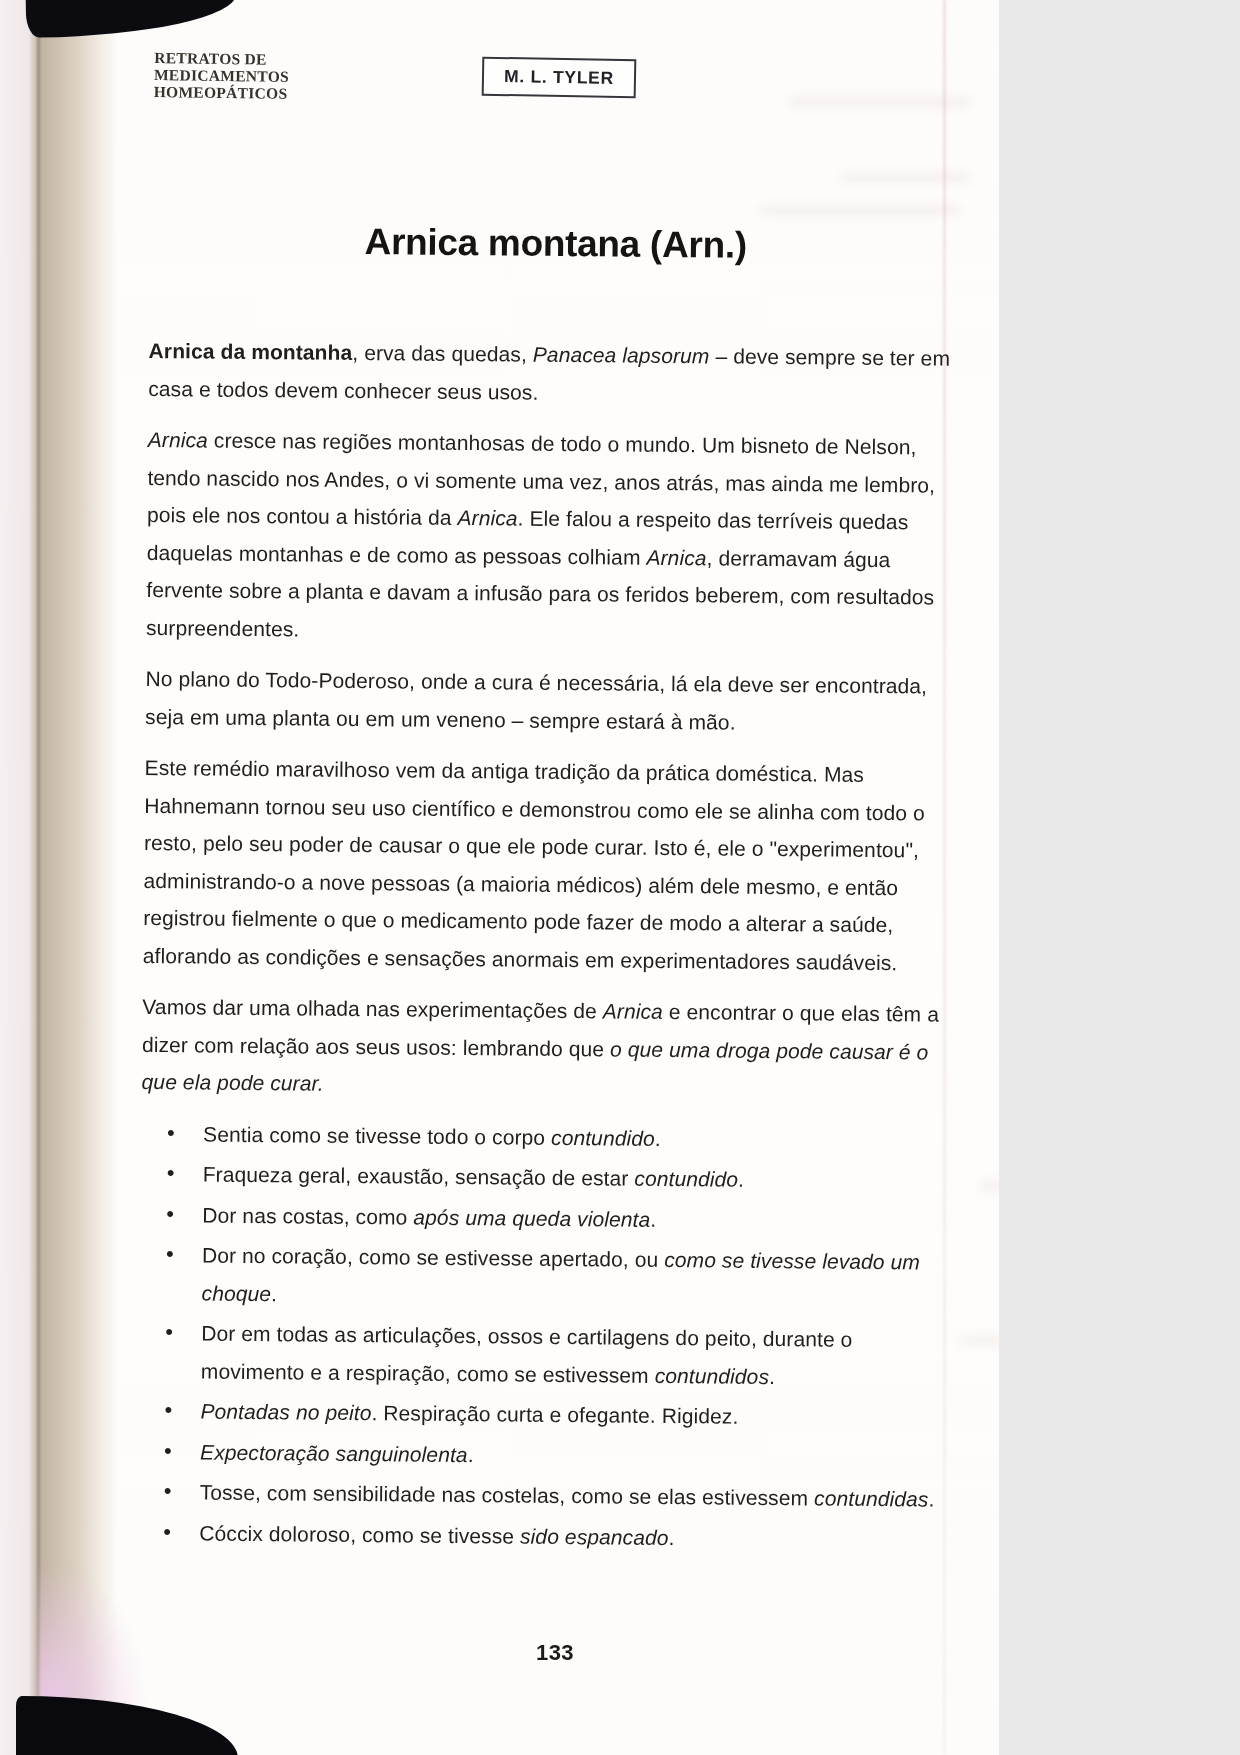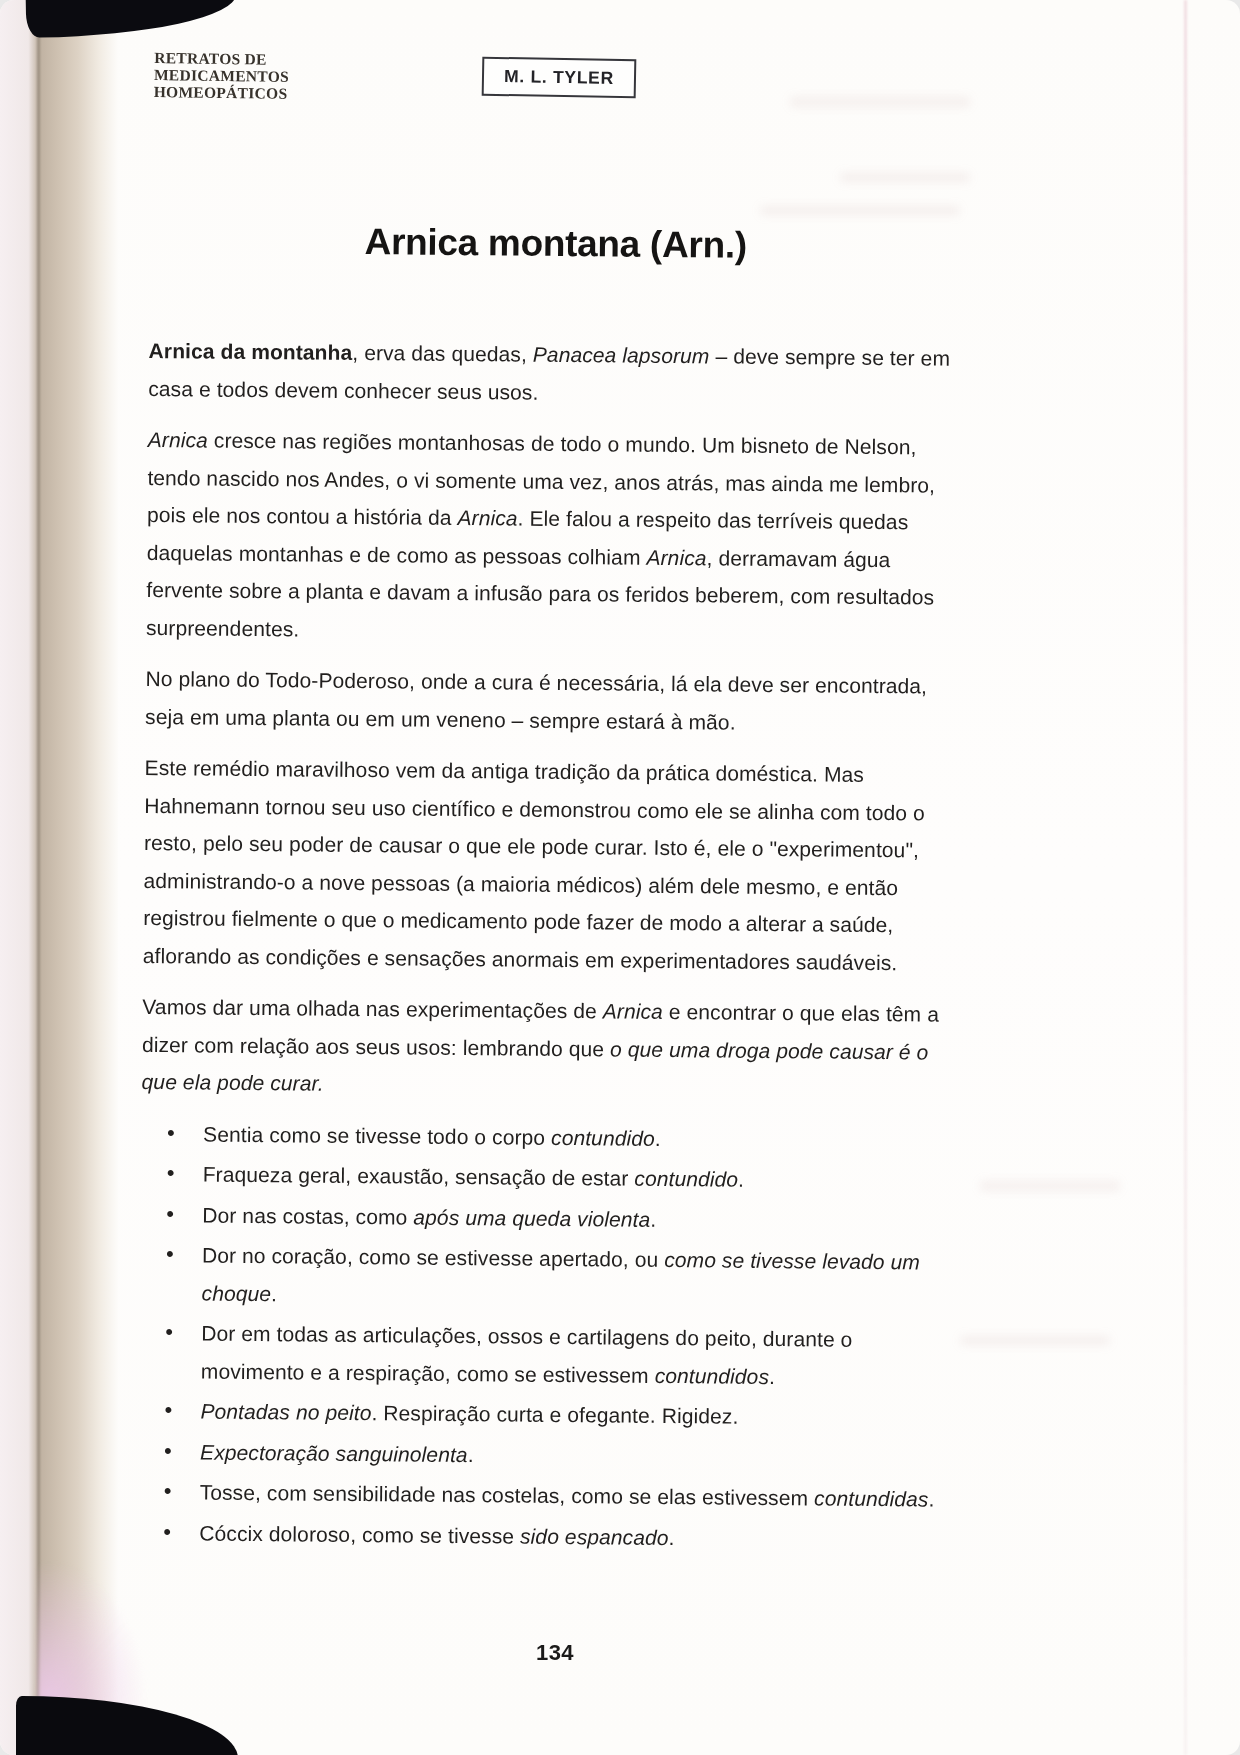"RETRATOS DE" .scan { border-radius: 14px -> none; width: 1240px -> 999px }
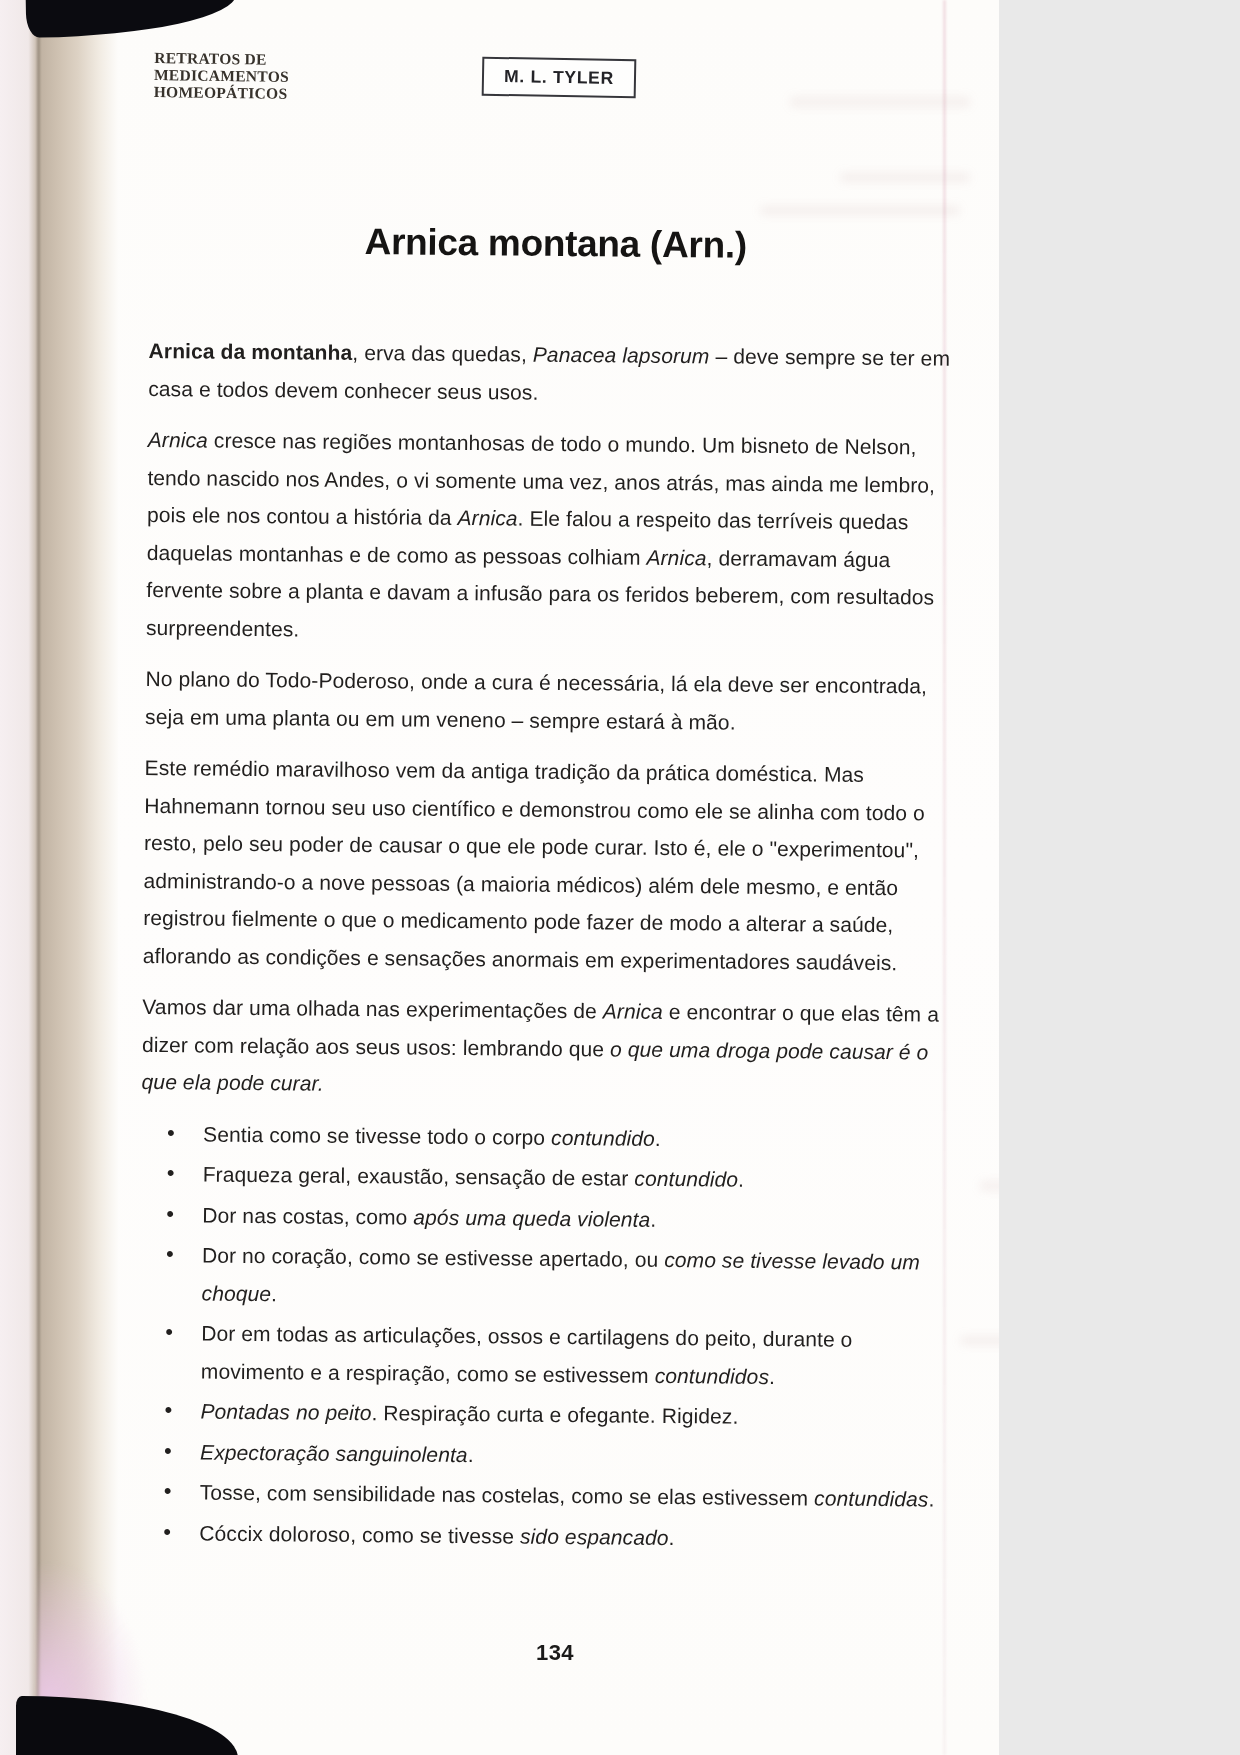"134" div.pagenum { text: 134 -> 133 }
